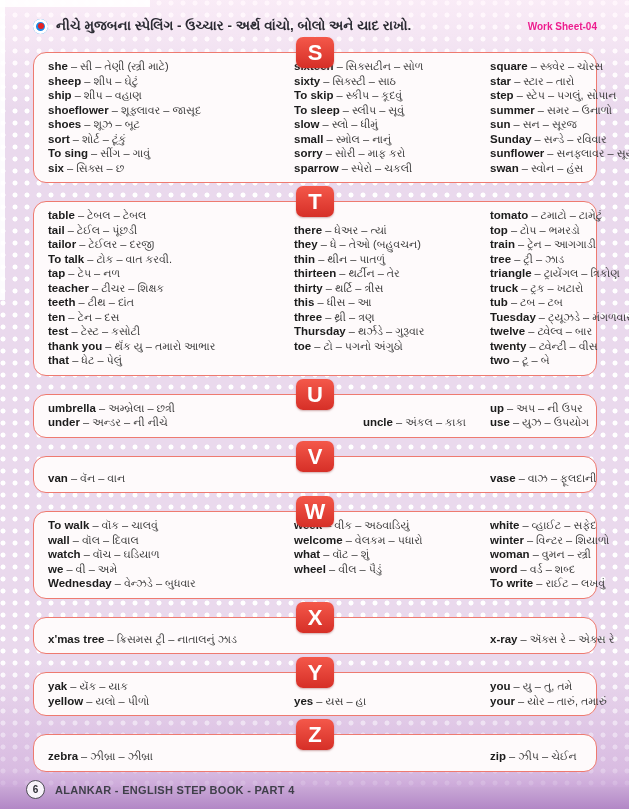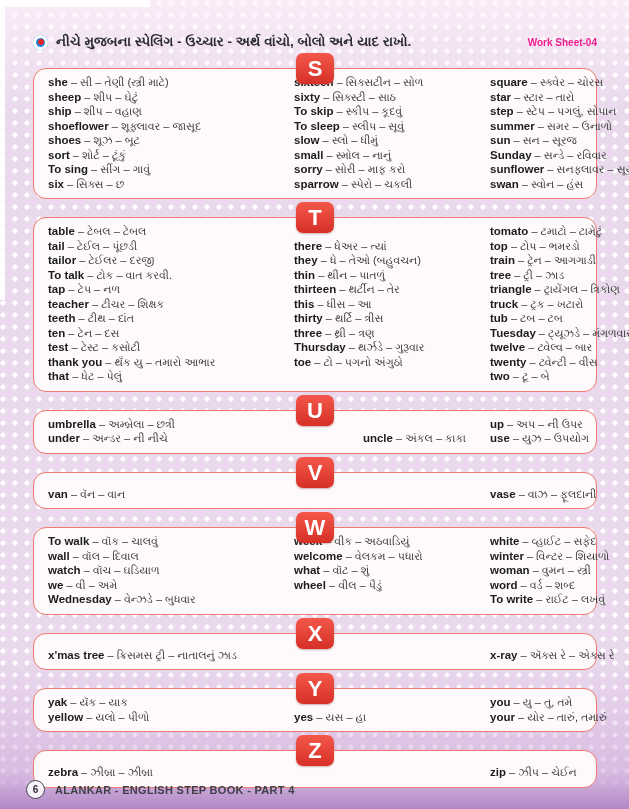"નીચે મુજબના સ્પેલિંગ - ઉચ્ચાર" .header { padding-top: 34px -> 18px }
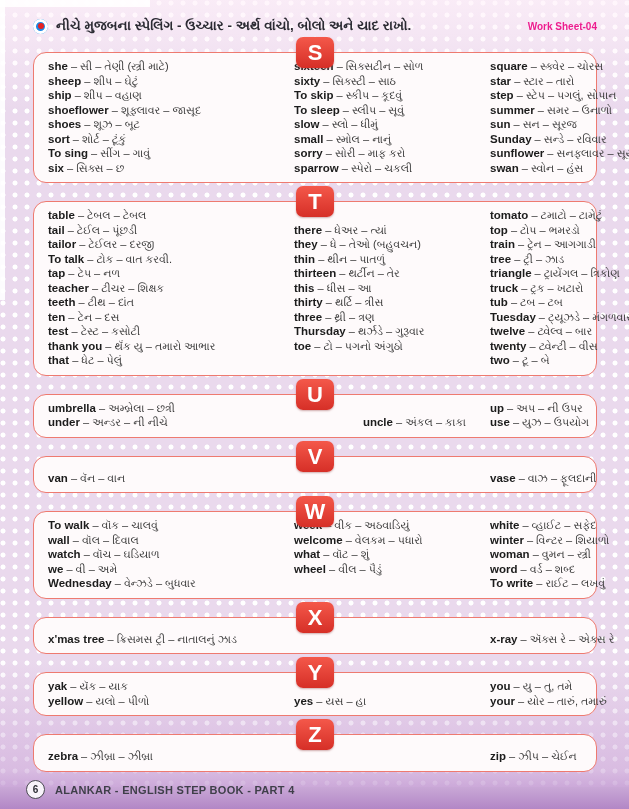"this – ધીસ – આ" div.entry { order: before "thirty – થર્ટિ – ત્રીસ" -> after "thirty – થર્ટિ – ત્રીસ" }
